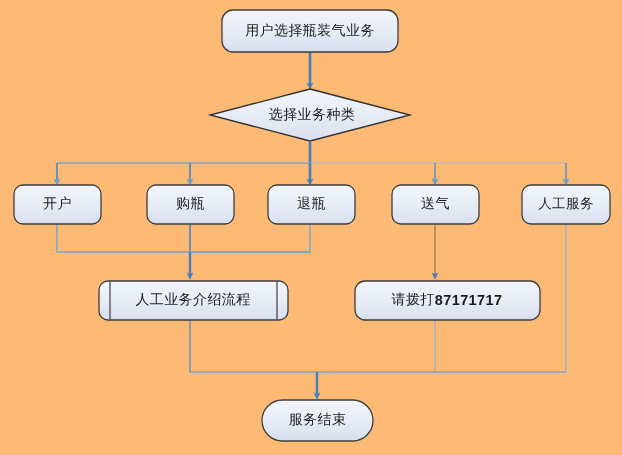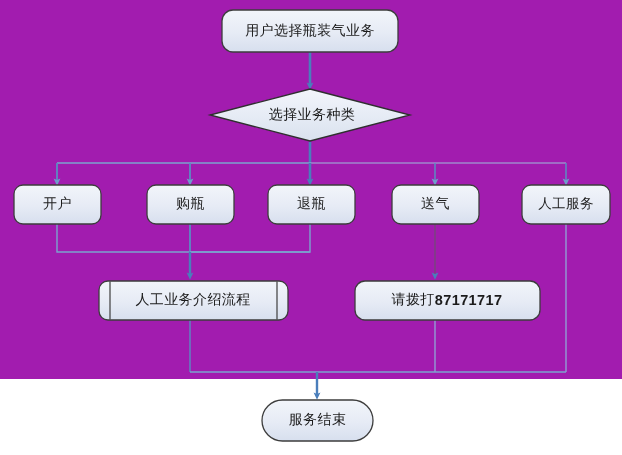"用户选择瓶装气业务" #flowchart-root { background: #a21caf -> #fdba74; height: 379px -> 455px }
